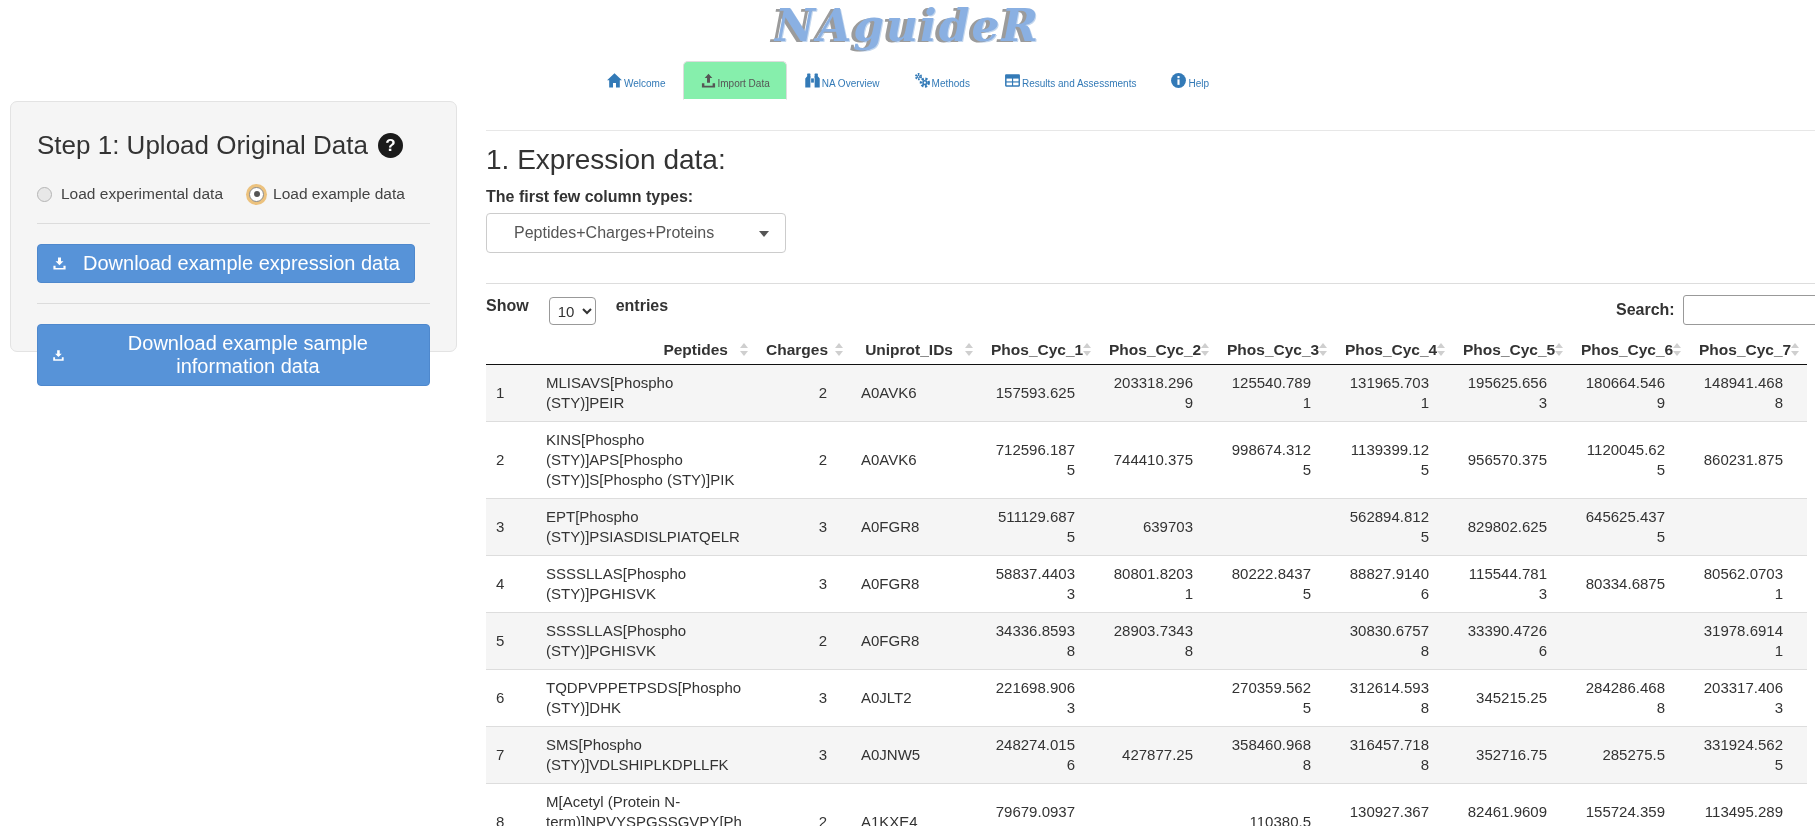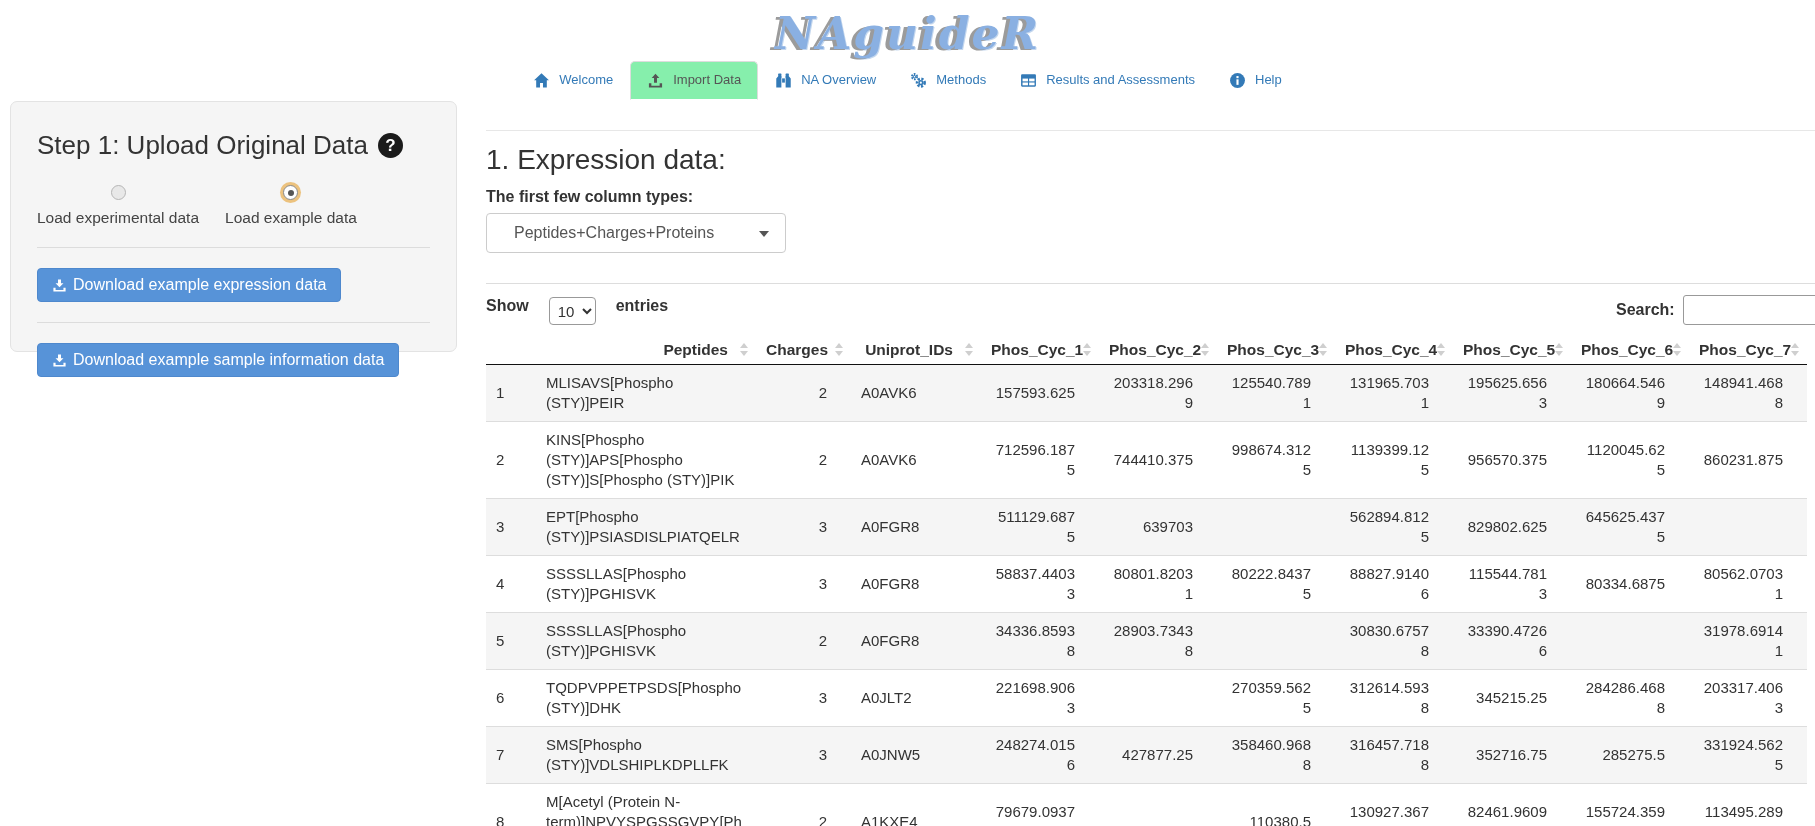"NAguideR" .logo-row { padding-top: 8px -> none }
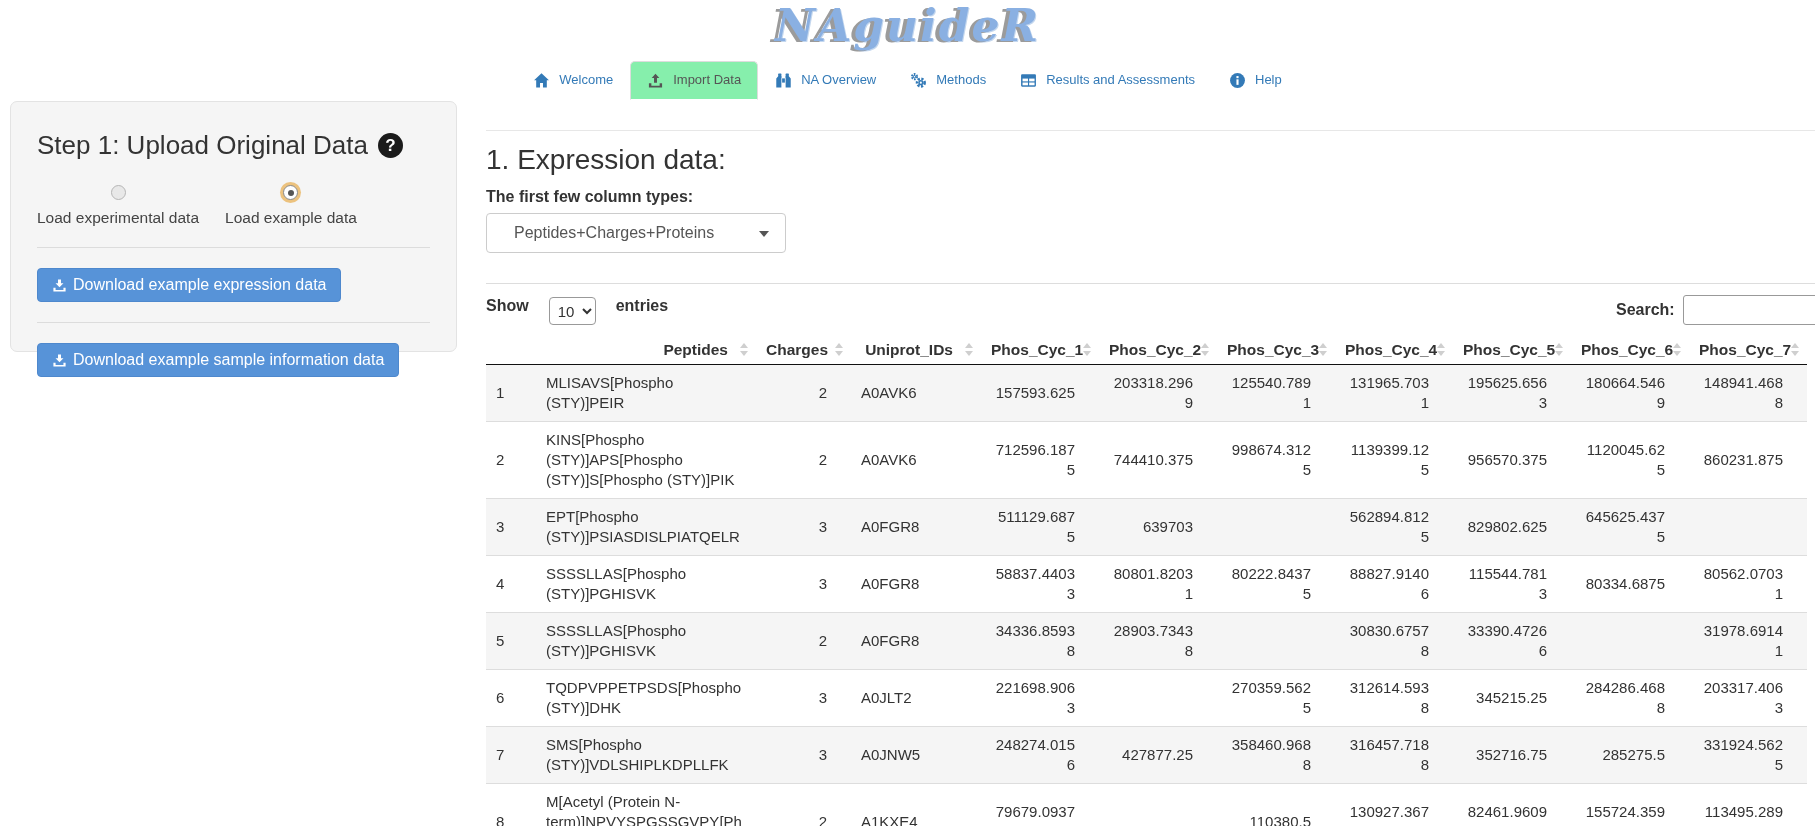"Welcome" .tab { align-items: flex-start -> flex-end; font-size: 13px -> 10px; gap: 8px -> 0 }
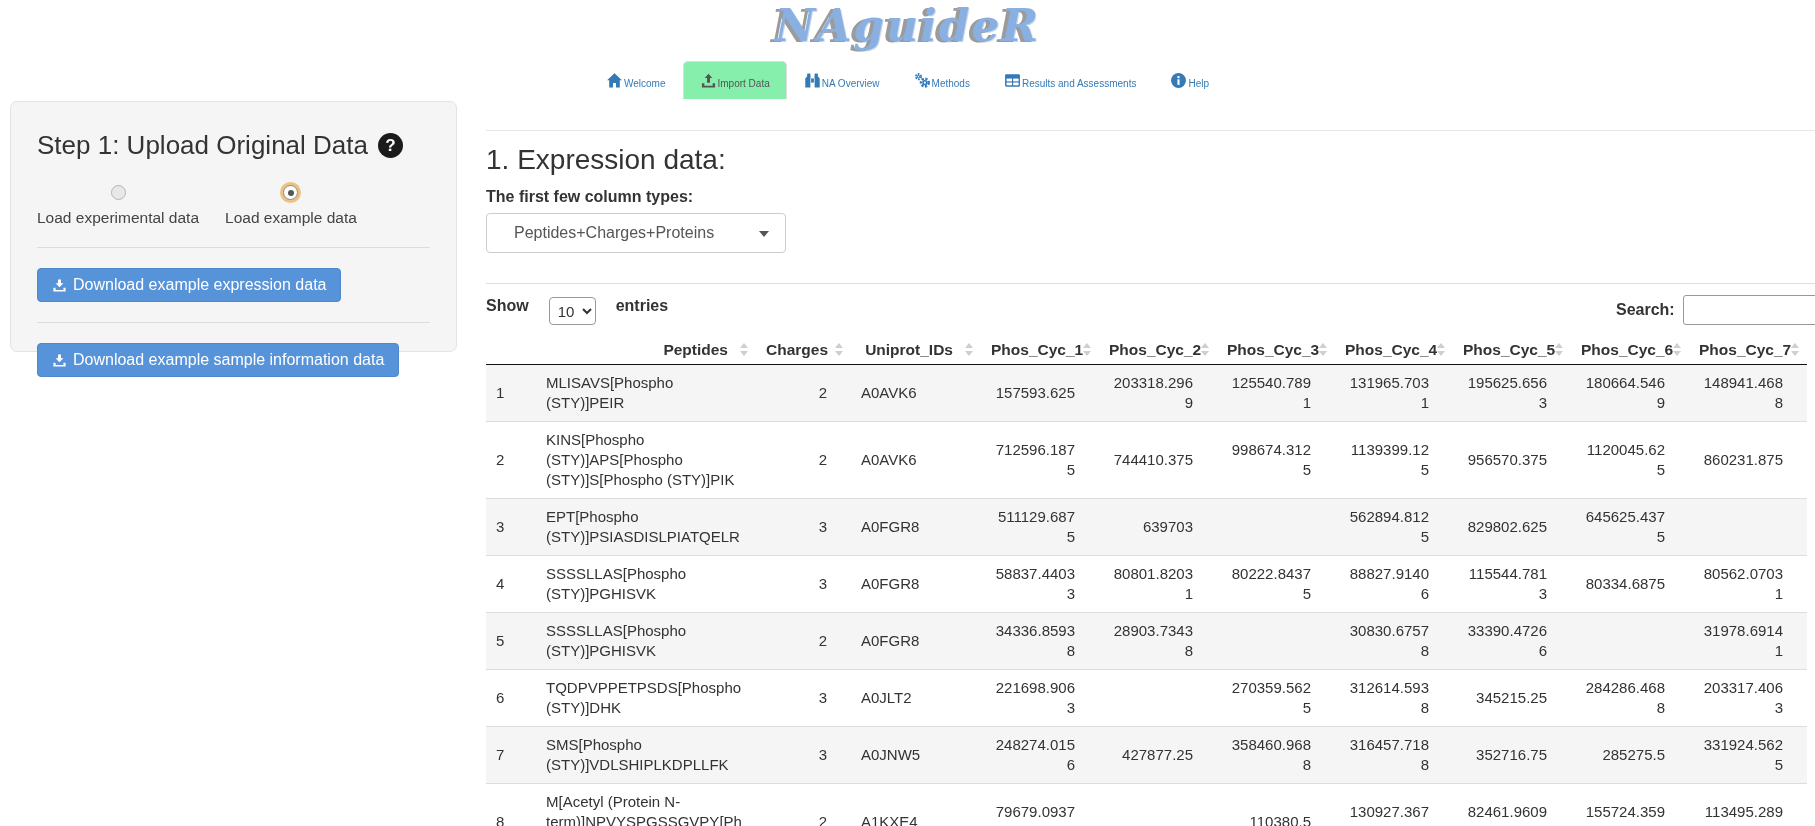"Load experimental data" .radio-opt { flex-direction: column -> none }
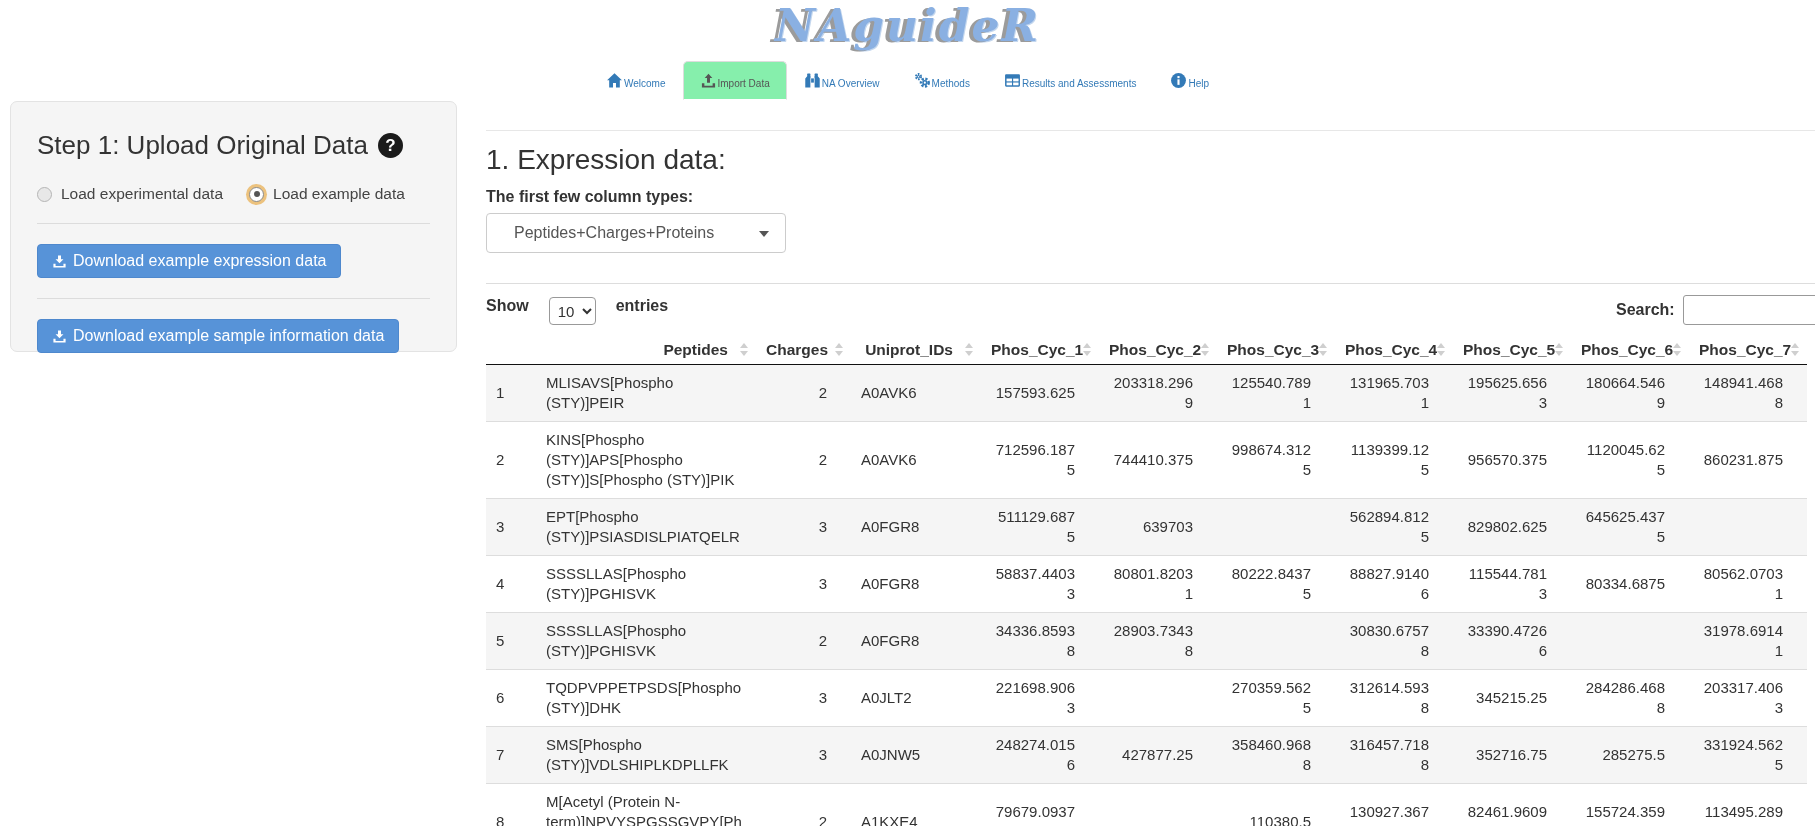"Download example expression data" .dl-btn { font-size: 16px -> 20px; gap: 6px -> 16px }
